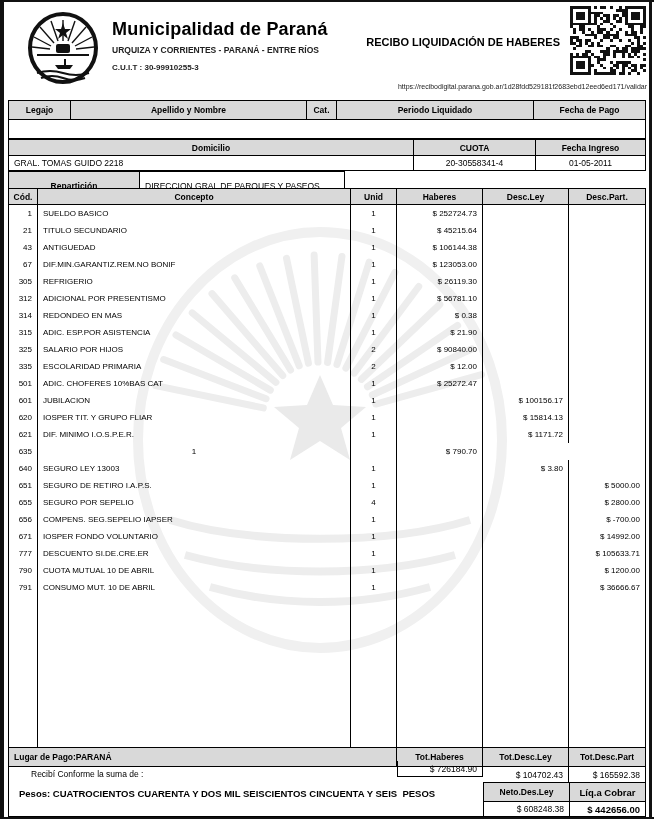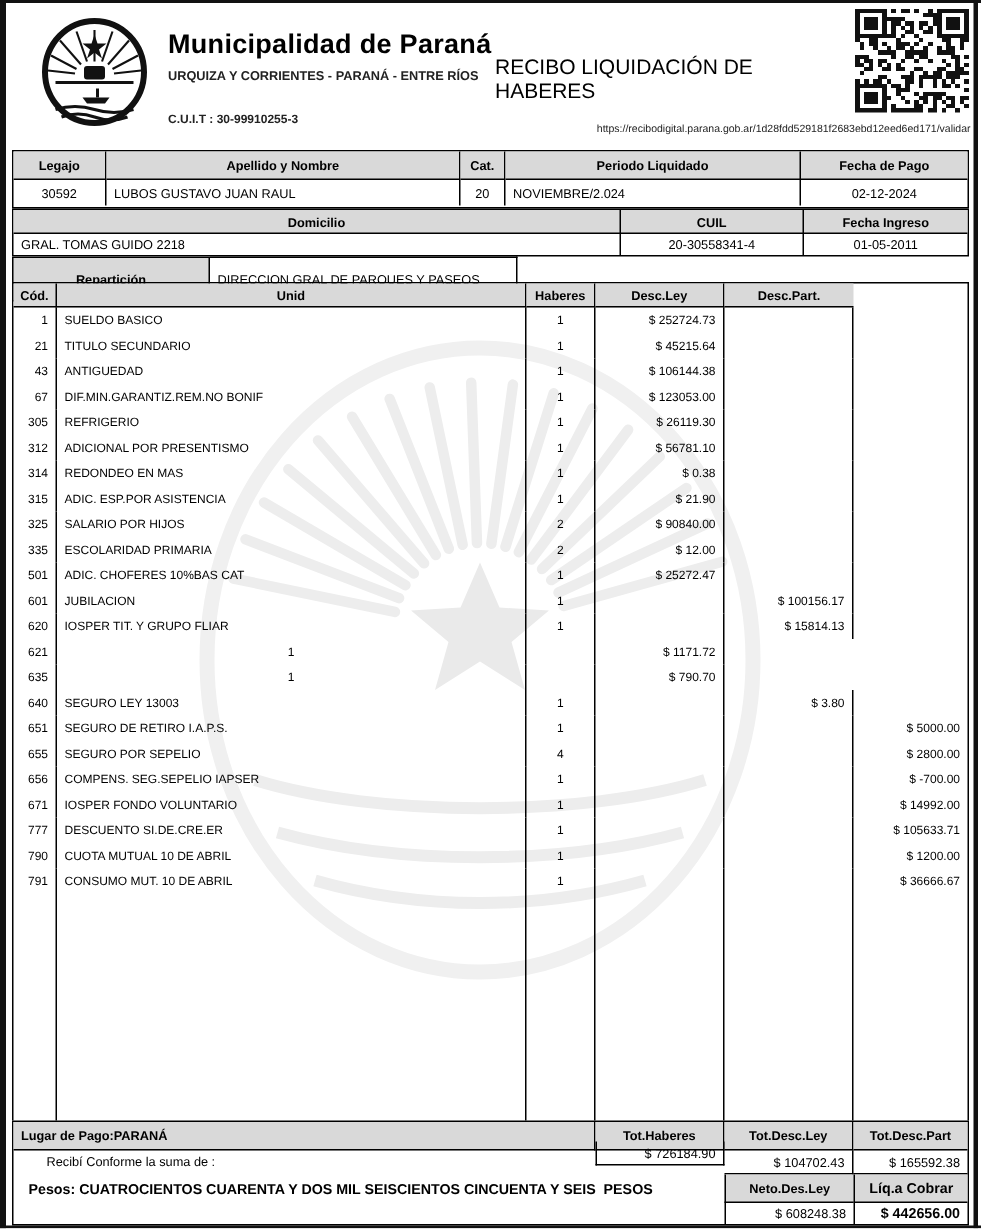"RECIBO LIQUIDACIÓN DE HABERES" .rtitle { font-size: 14px -> 11px; font-weight: normal -> bold; text-align: left -> right }
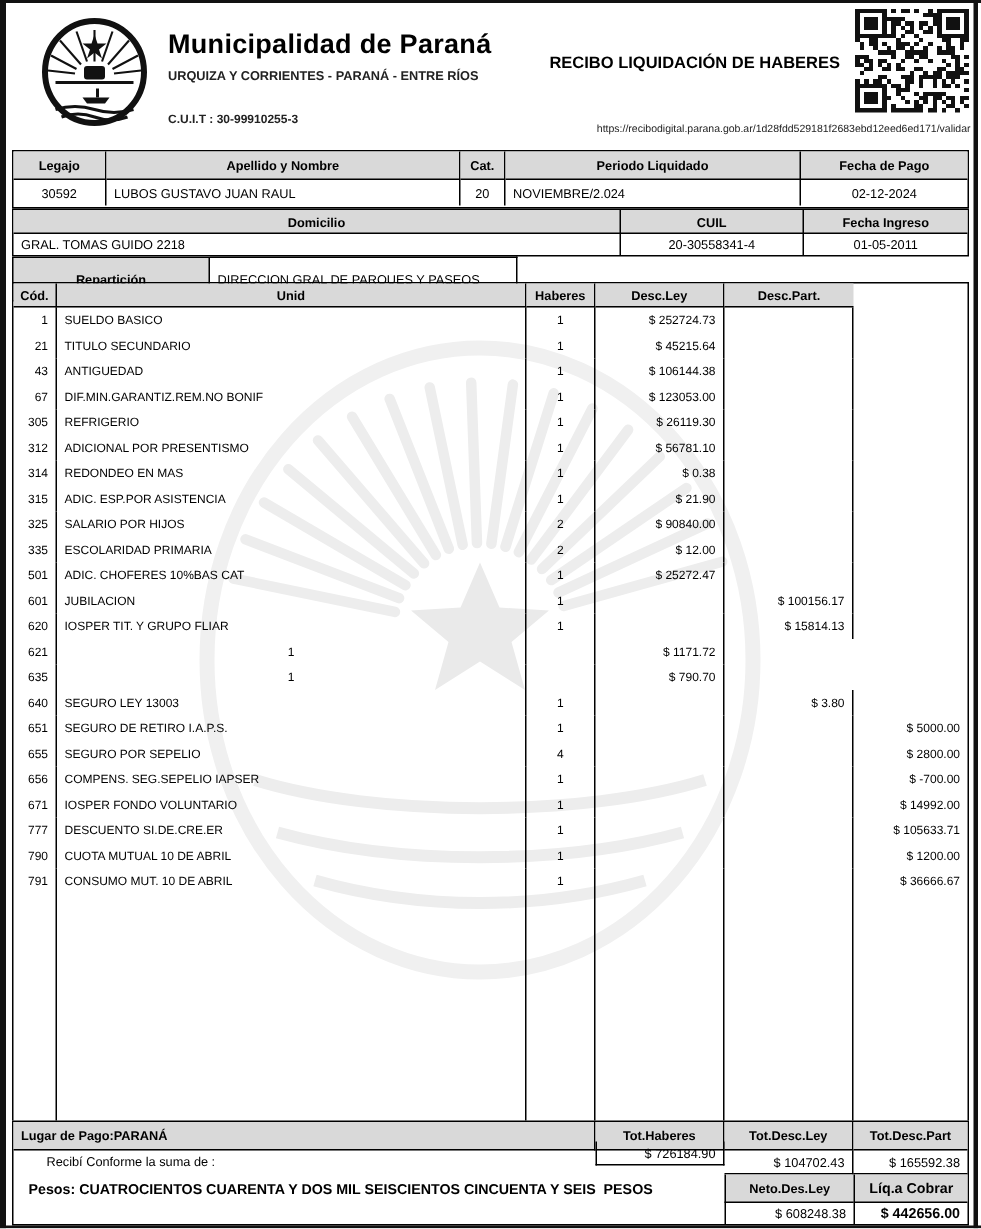"C.U.I.T : 30-99910255-3" .orgcuit { margin-top: 20px -> 8px }
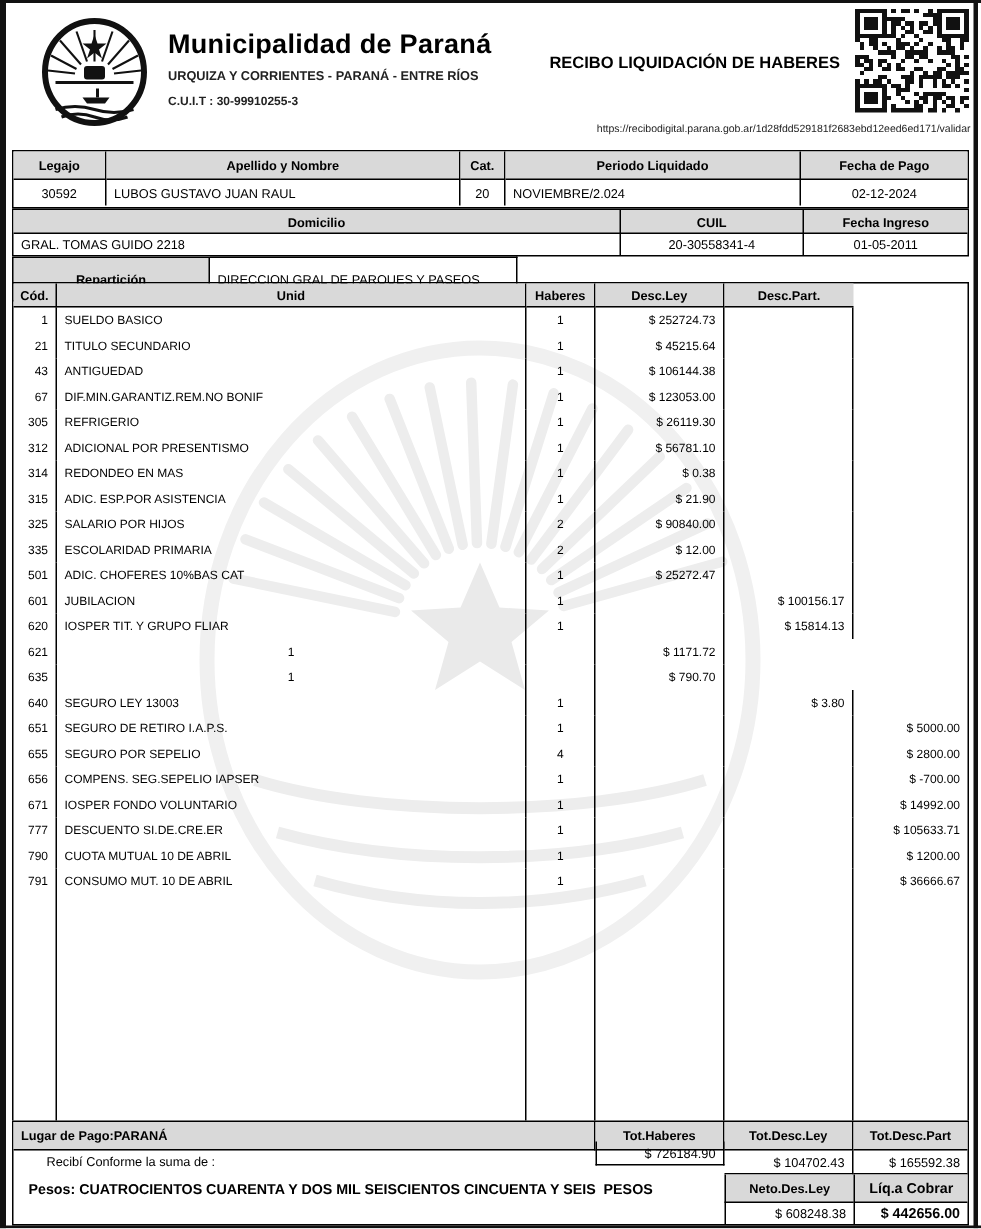"30592" div.grid { html: <div> <div>30592</div> <div>LUBOS GUSTAVO JUAN RAUL</div> <div>20</div> <div>NOVIEMBRE/2.024</div> <div>02-12-2024</div> </div> -> none }
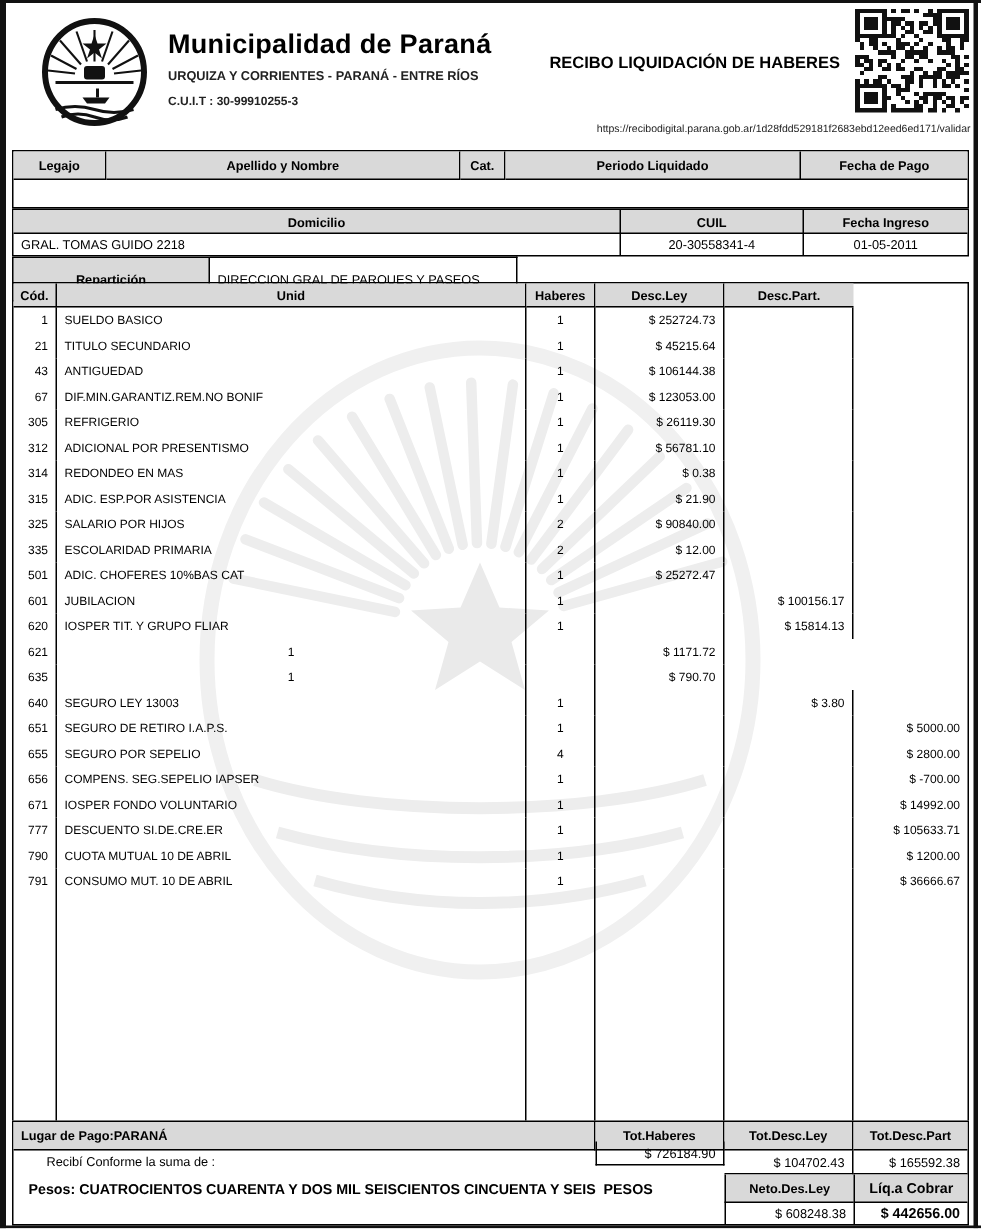"CUIL" div.cell { text: CUIL -> CUOTA }
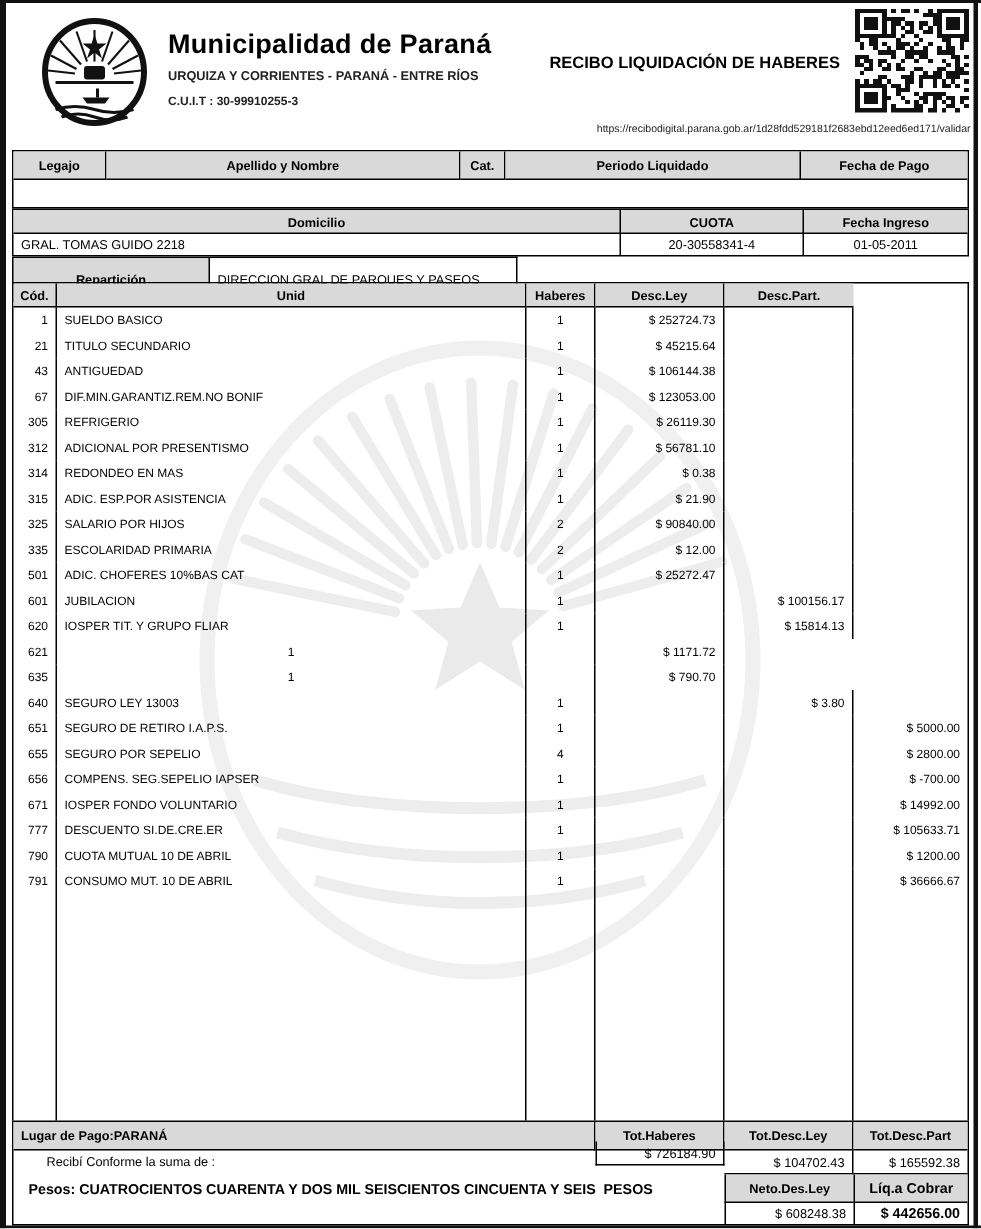"Concepto" div.cell { html: none -> <div>Concepto</div> }
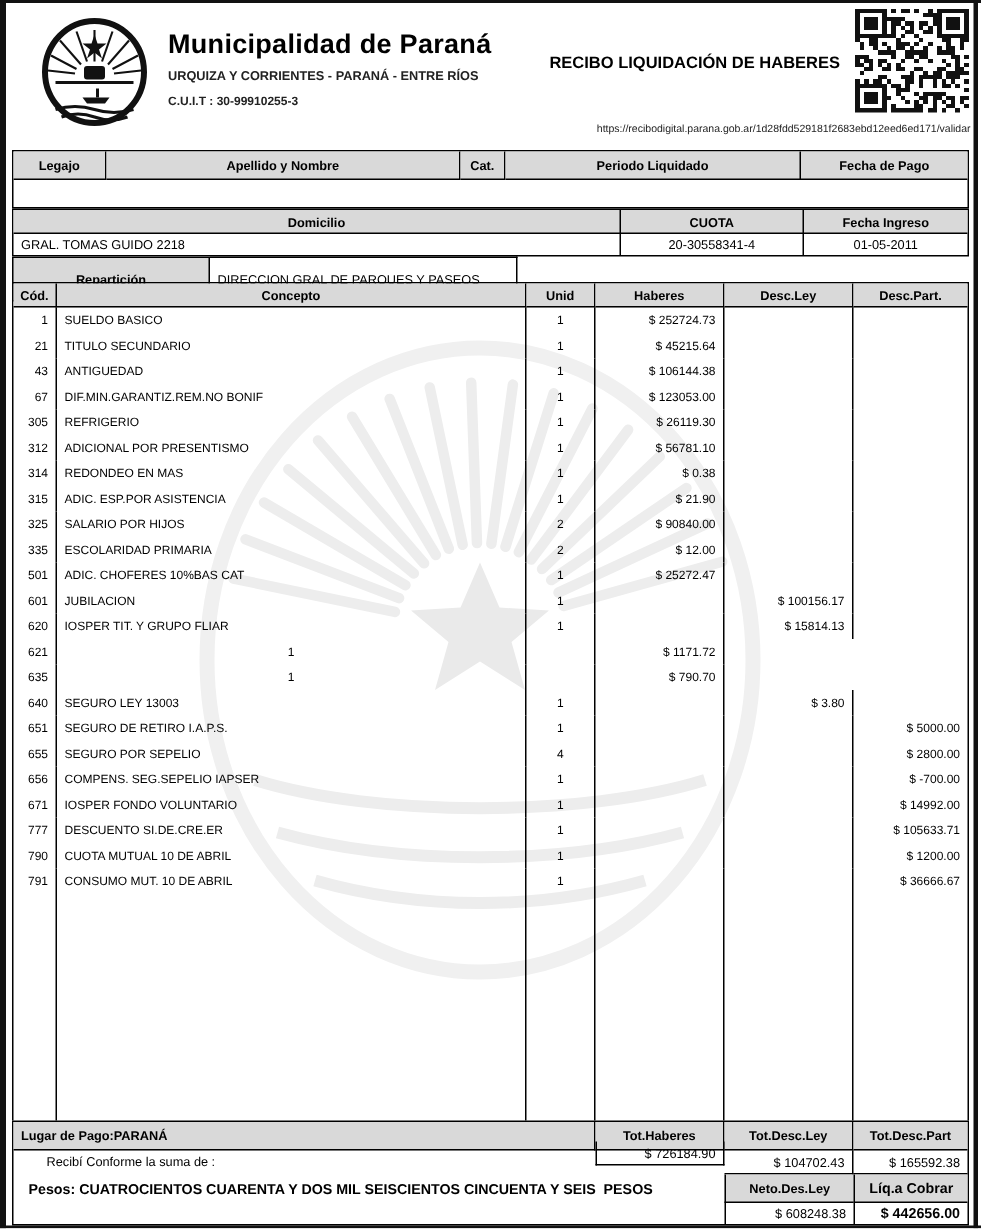"DIF. MINIMO I.O.S.P.E.R." div.cell { html: none -> <div>DIF. MINIMO I.O.S.P.E.R.</div> }
